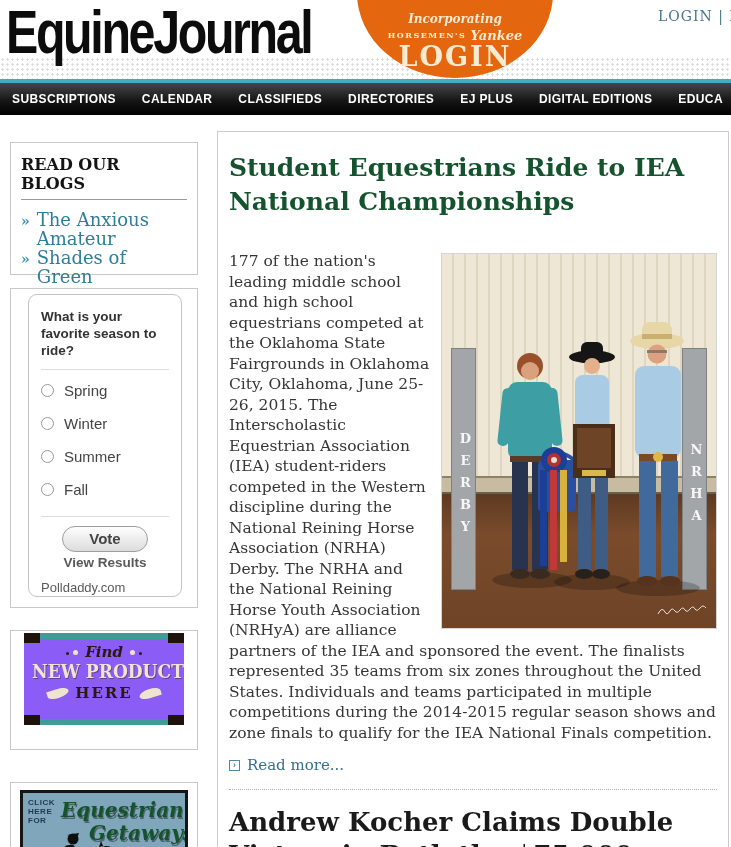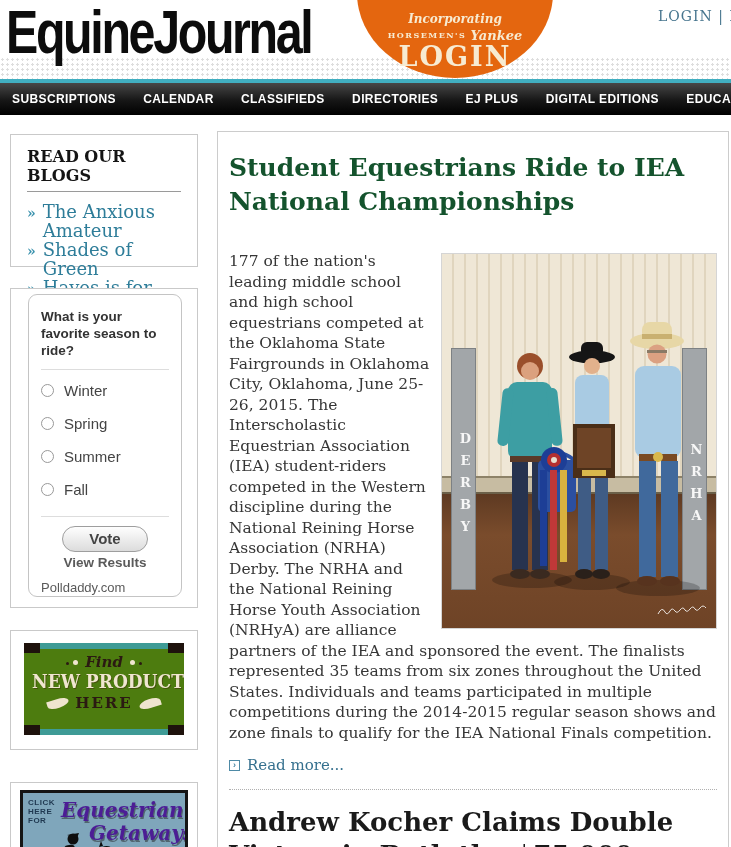"SUBSCRIPTIONS" .nav { padding: 0 0 0 12px -> 0 8px 0 12px }
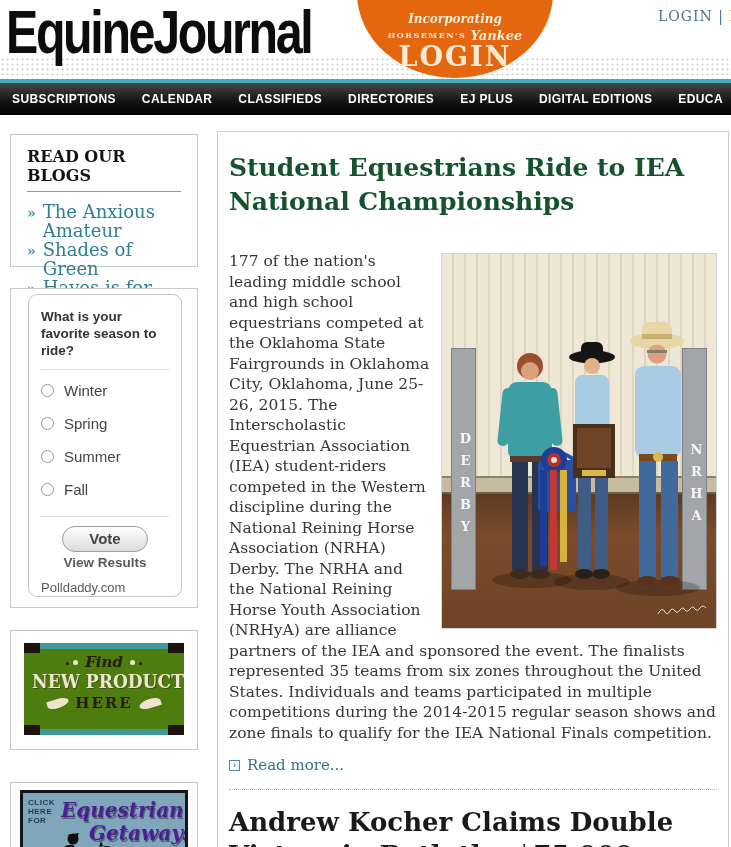"READ OUR BLOGS" .blogs { padding: 12px 16px -> 12px 10px; top: 134px -> 142px }
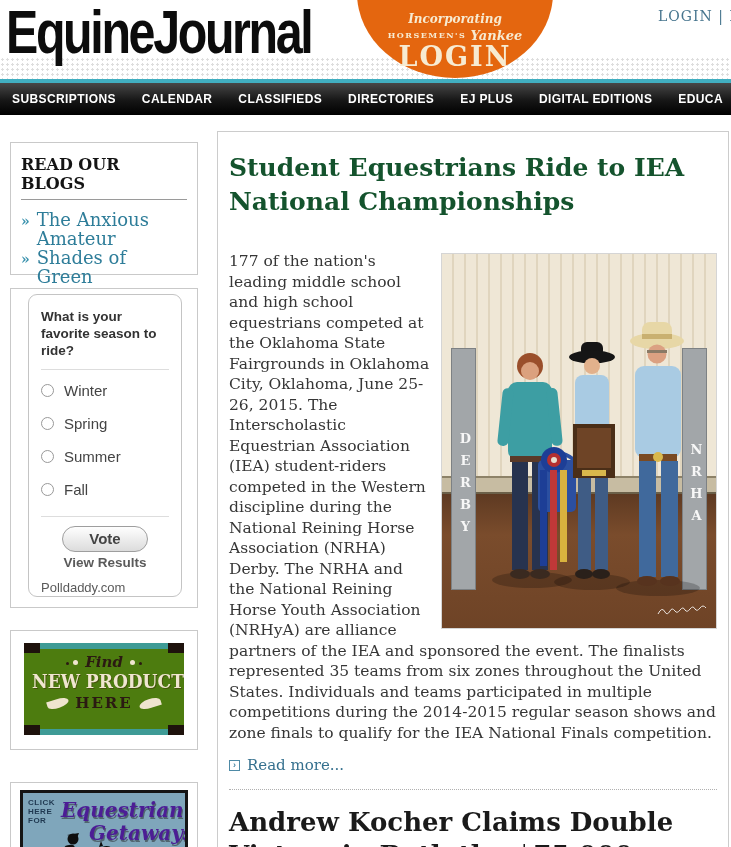"Winter" div.poll-opt { order: before "Spring" -> after "Spring" }
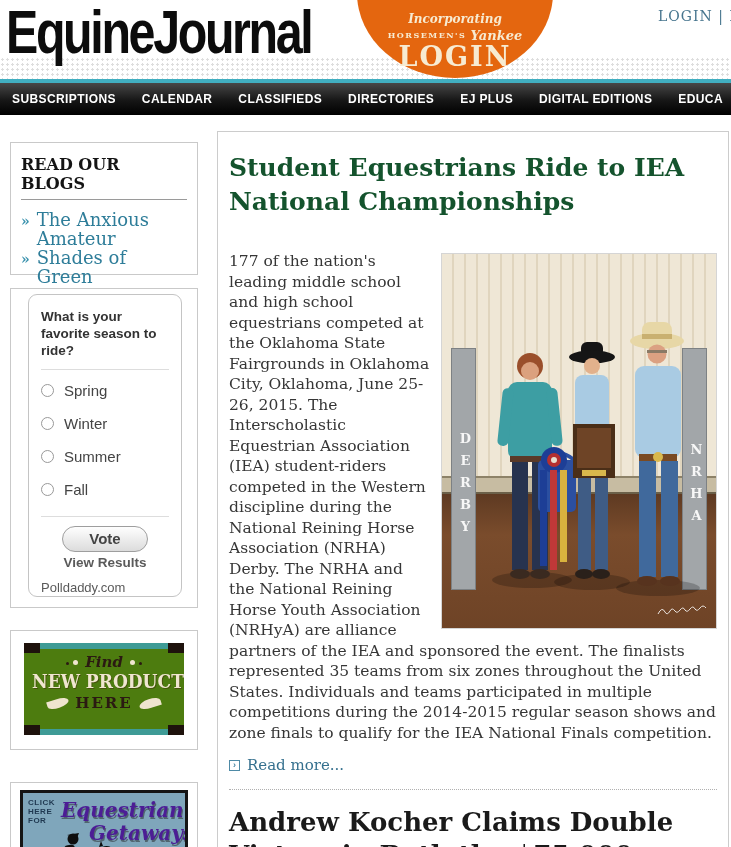"Find" .ad1 { background: #4d7c0f -> #8b5cf6; top: 12px -> 2px }
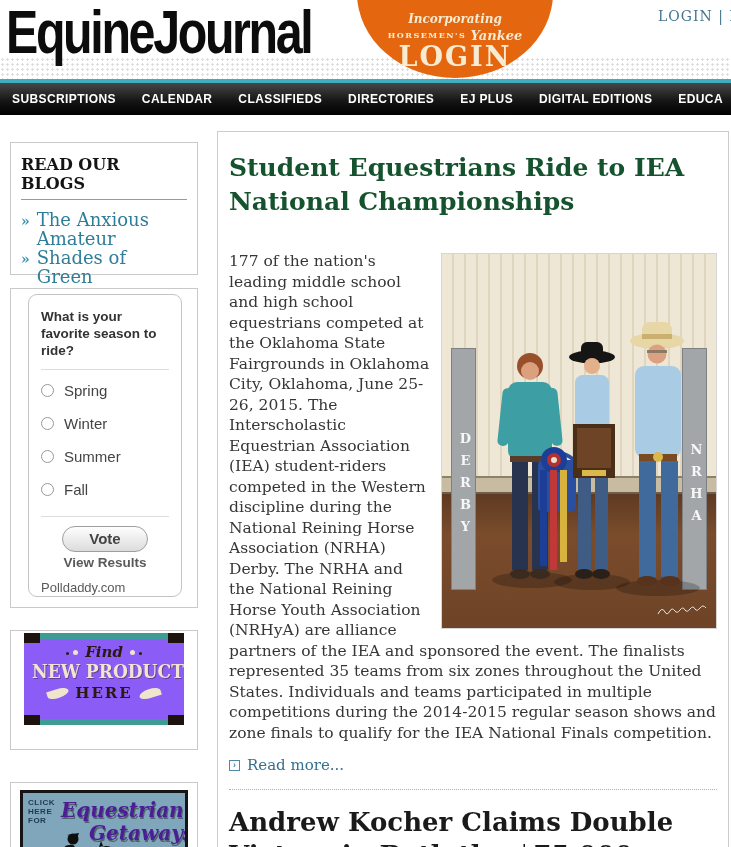"Equestrian" .ad2-title { color: #4c1d95 -> #14532d }
